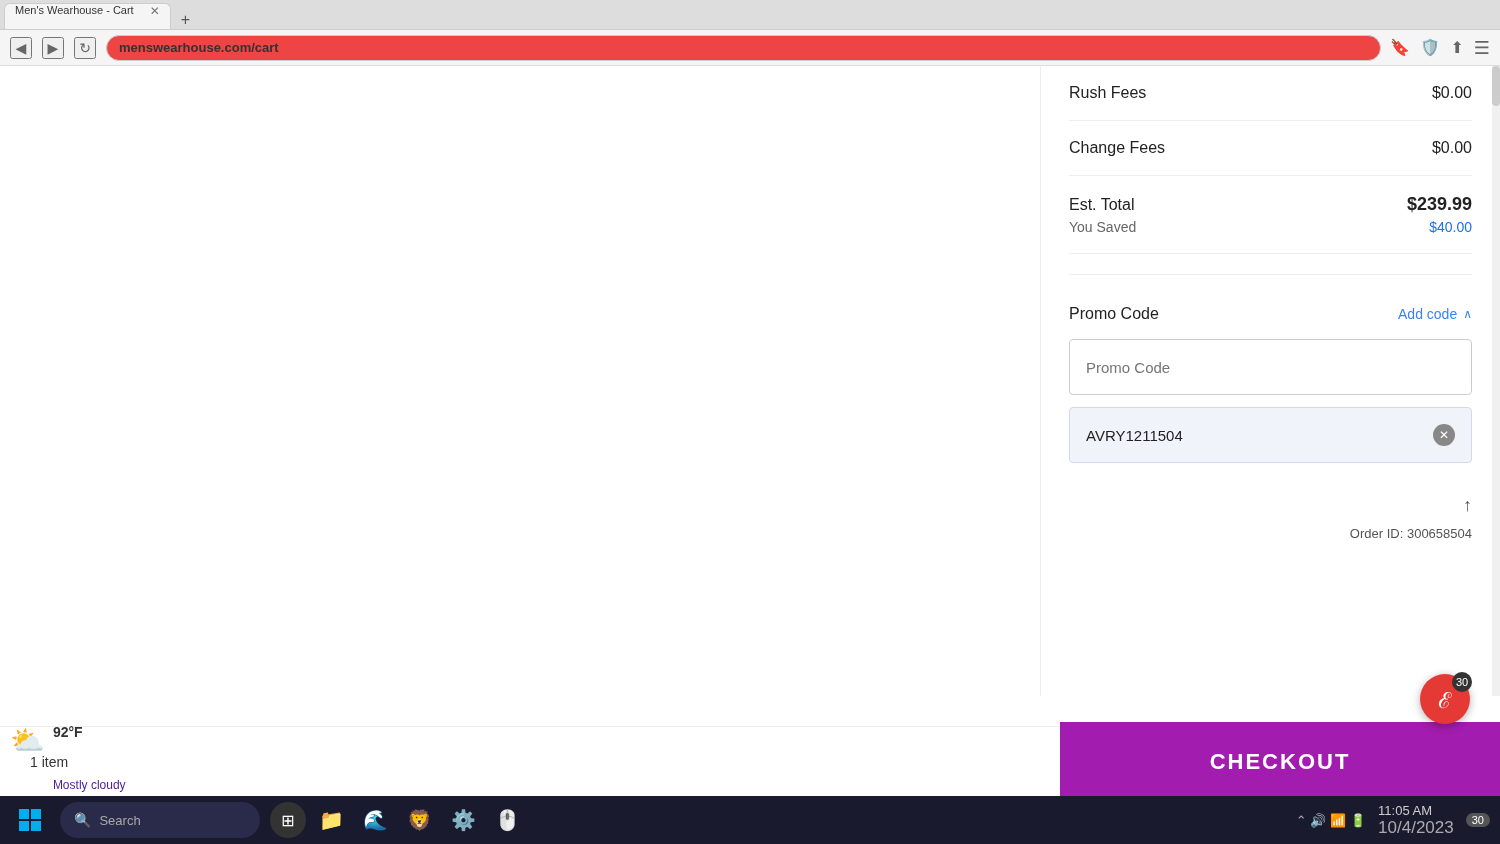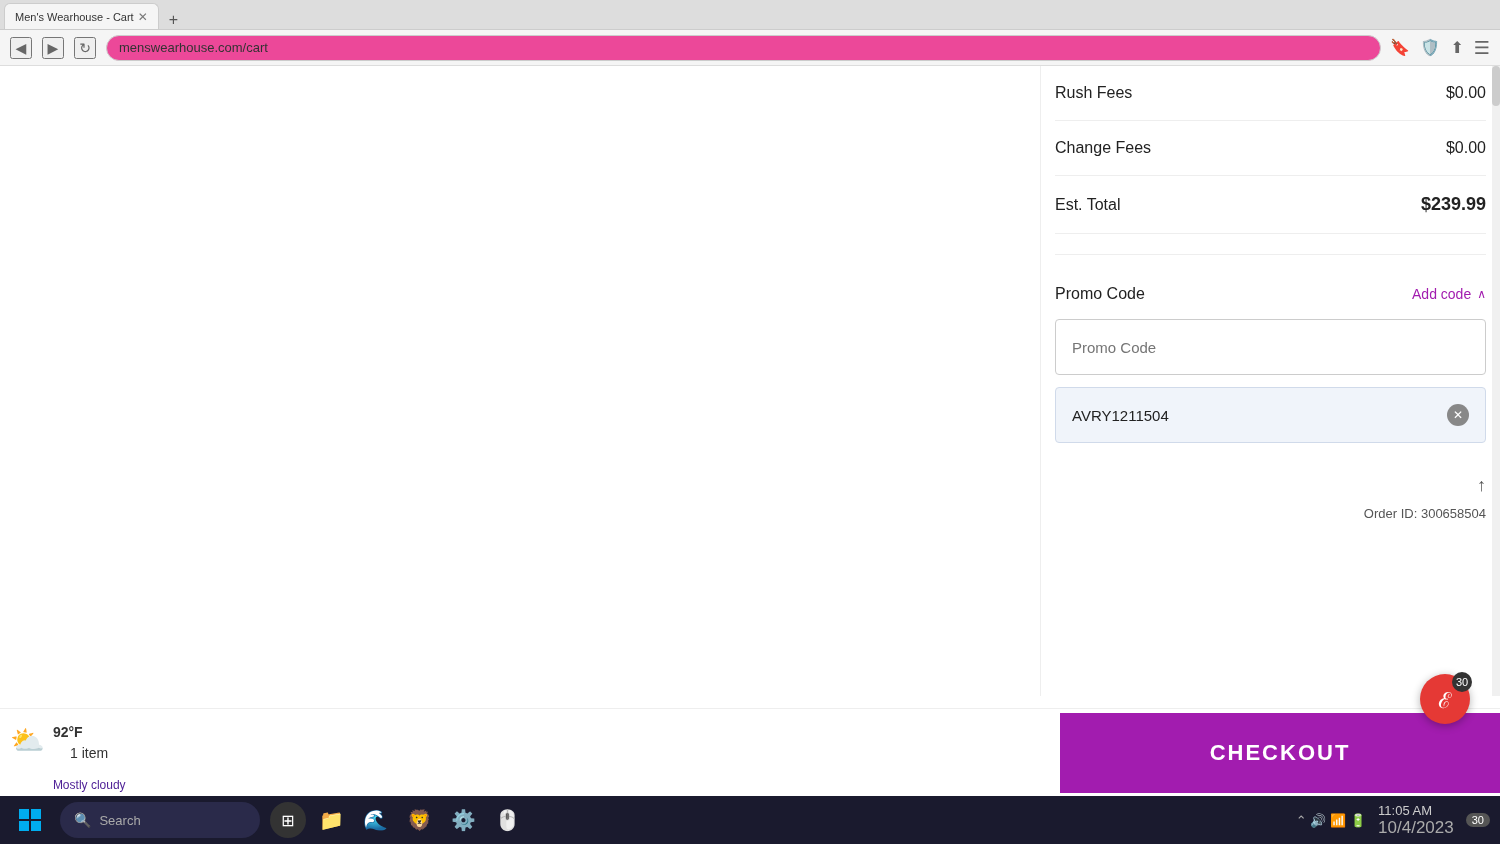"Men's Wearhouse - Cart" div { align-items: center -> flex-start; gap: 4px -> 16px }
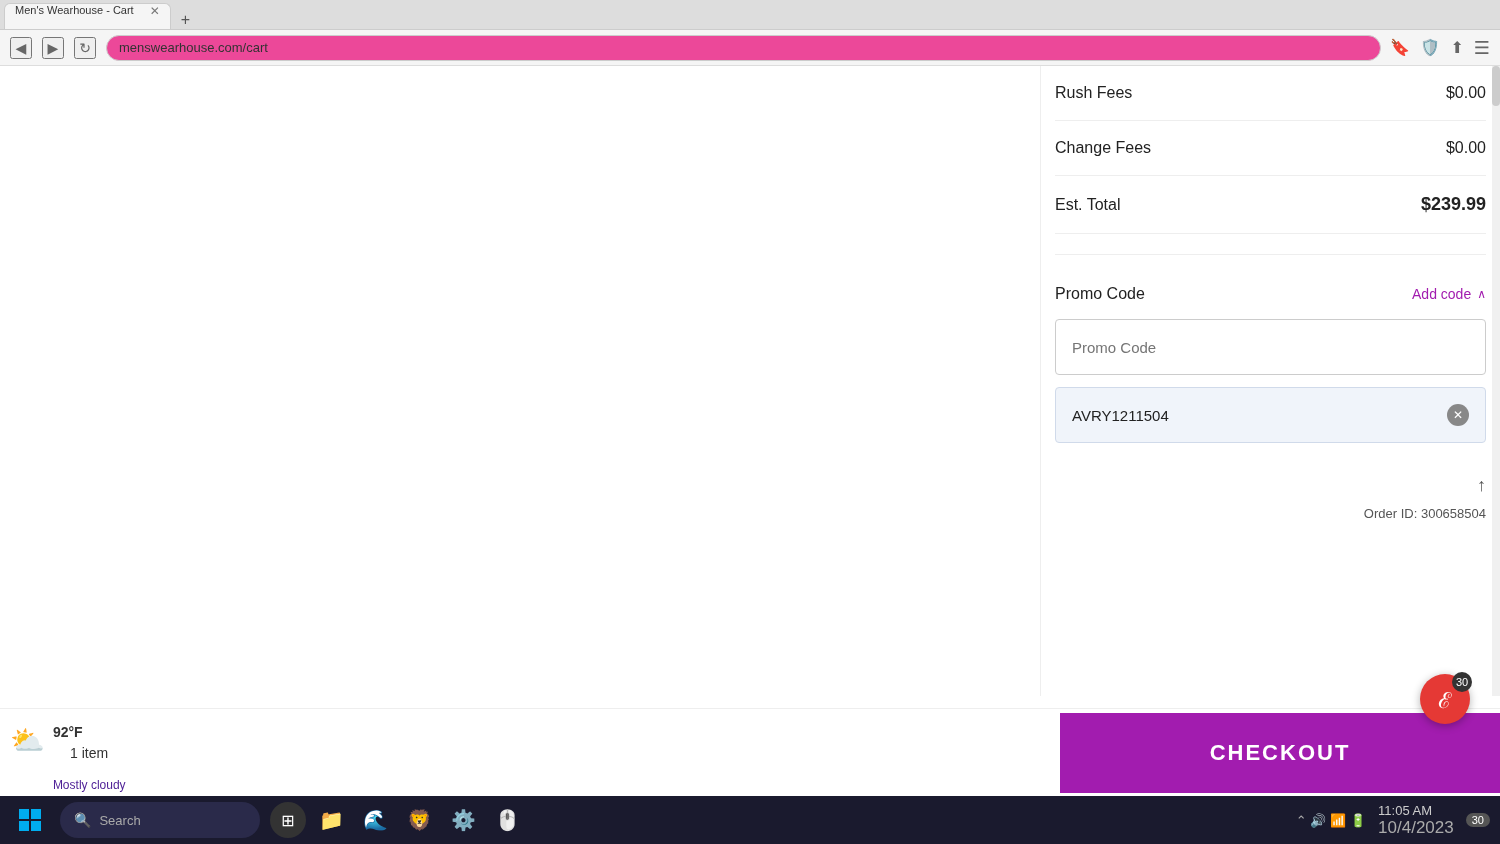"menswearhouse.com/cart" .url-bar { background: #ec4899 -> #ef4444; font-weight: none -> bold }
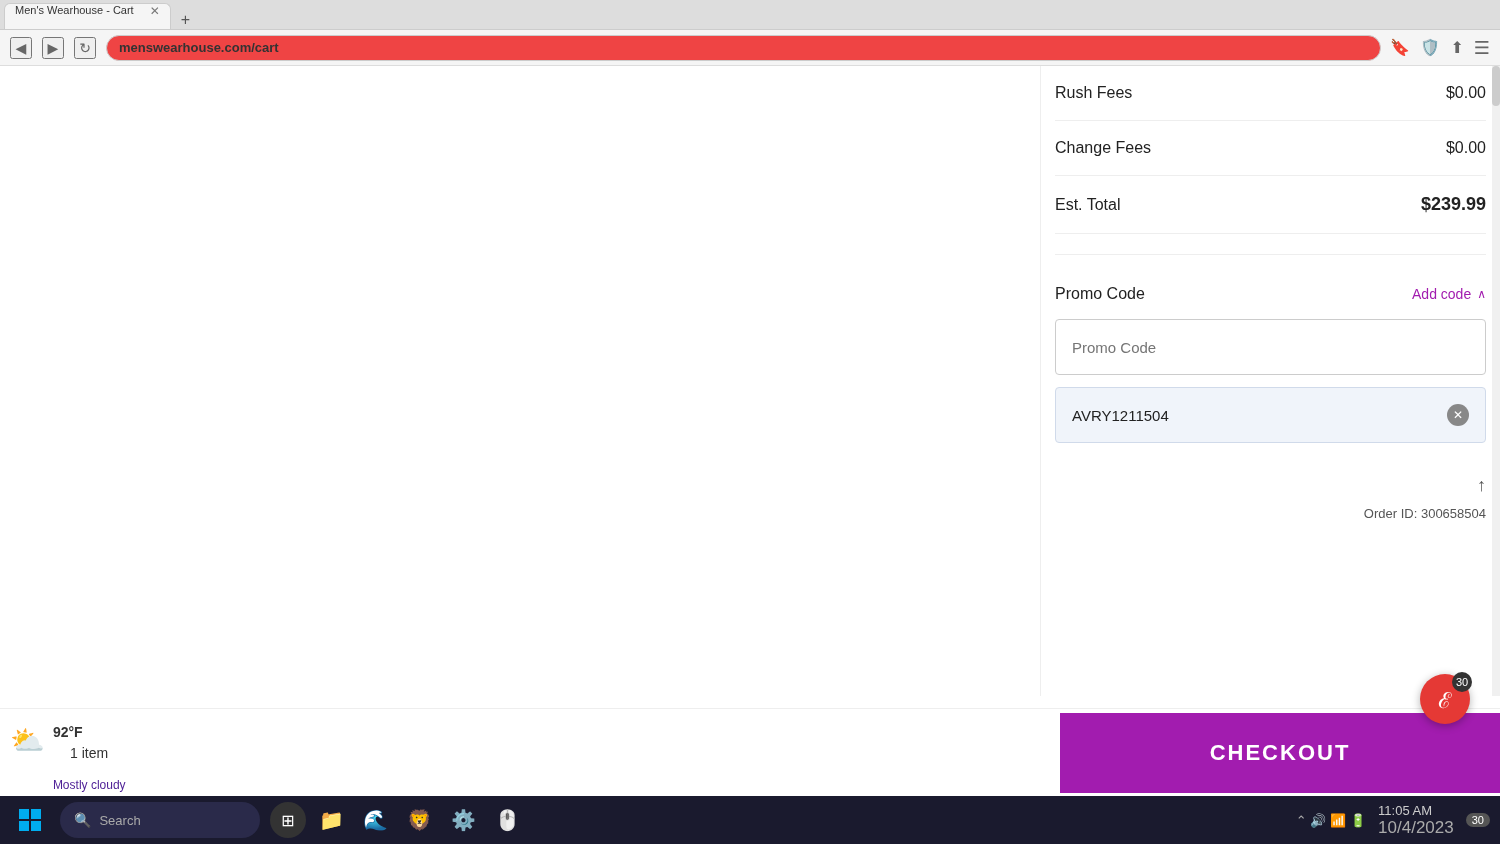"Rush Fees" .cart-sidebar { padding: 0 14px -> 0 28px }
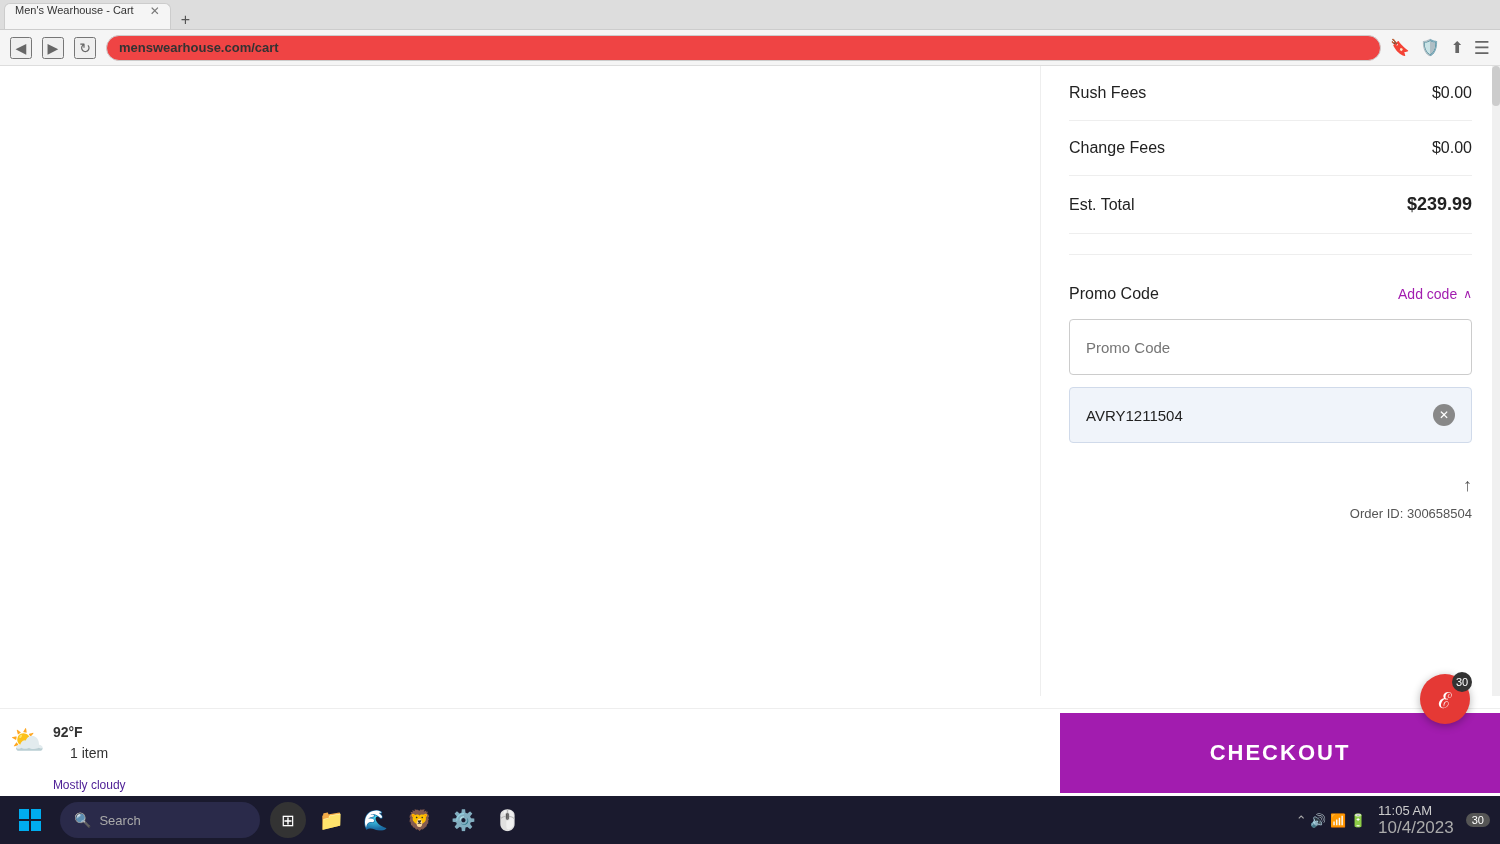"You Saved" div.saved-row { html: none -> <div> <span>You Saved</span> <span>$40.00</span> </div> }
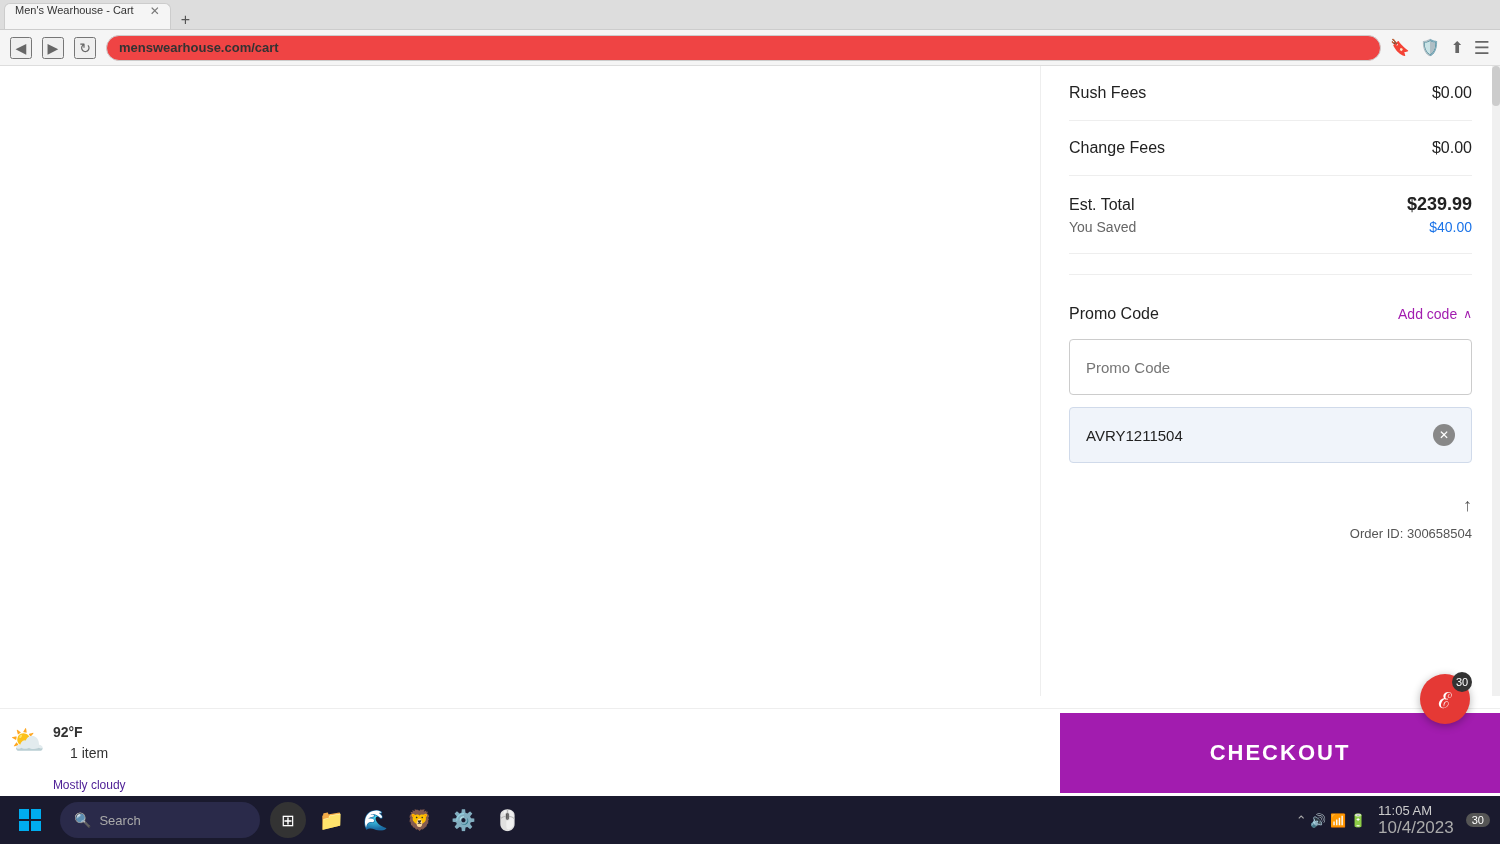"Add code" .promo-add { color: #a21caf -> #3b82f6 }
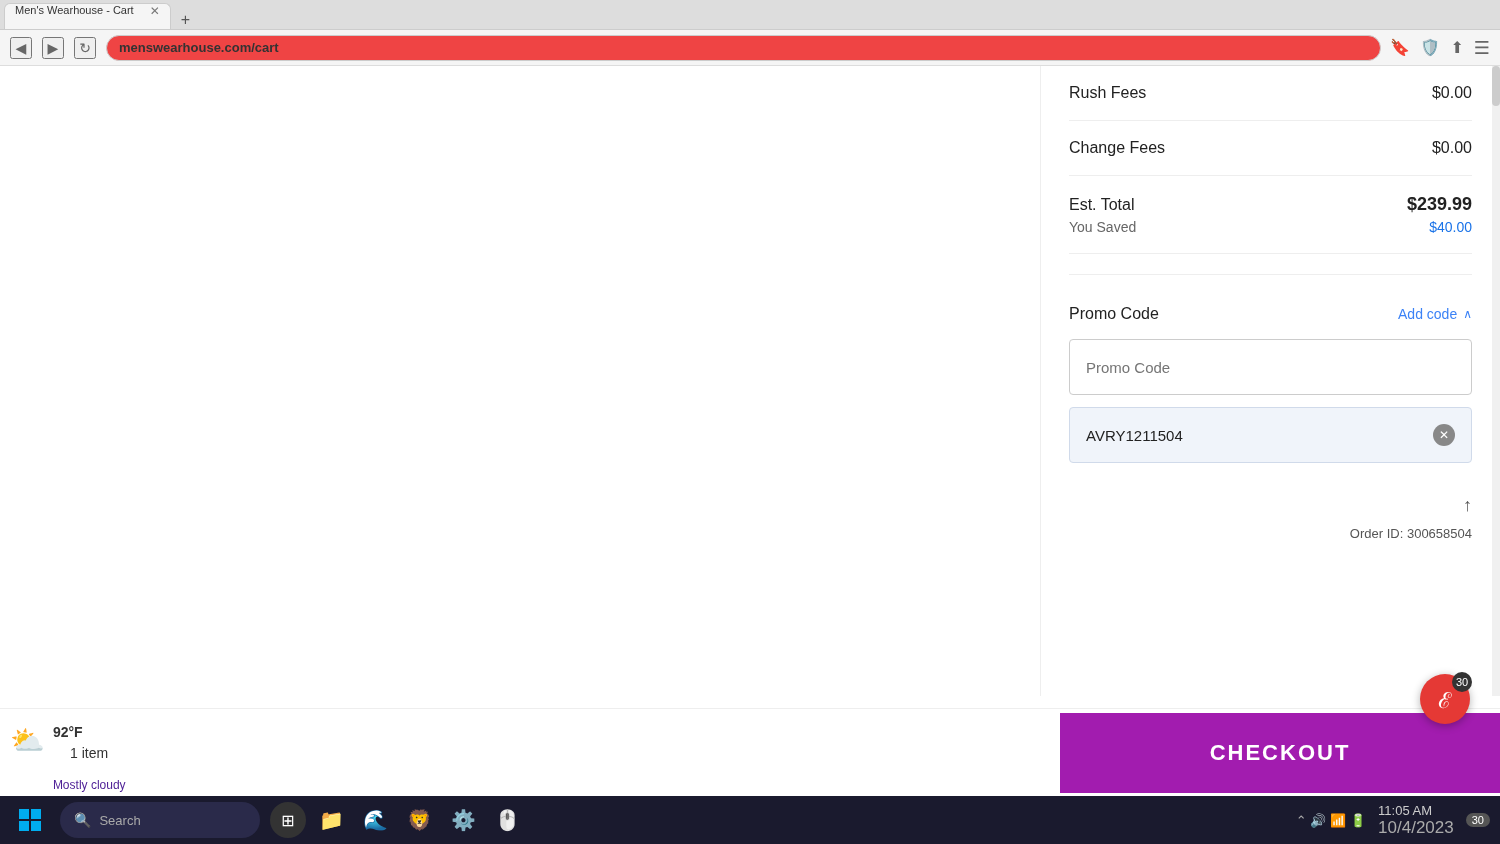"1 item" .bottom-bar { height: 88px -> 70px; padding-left: 40px -> none }
